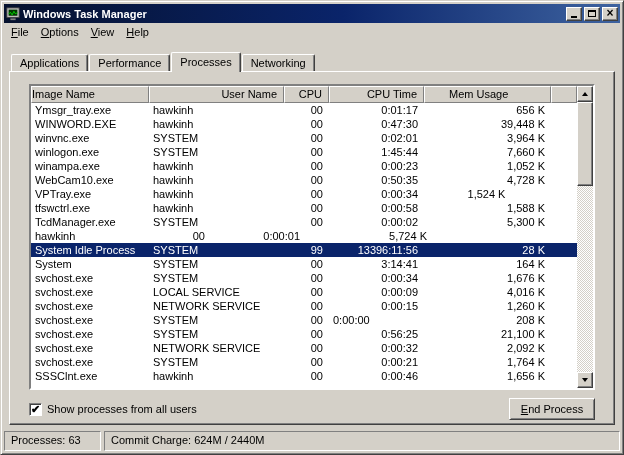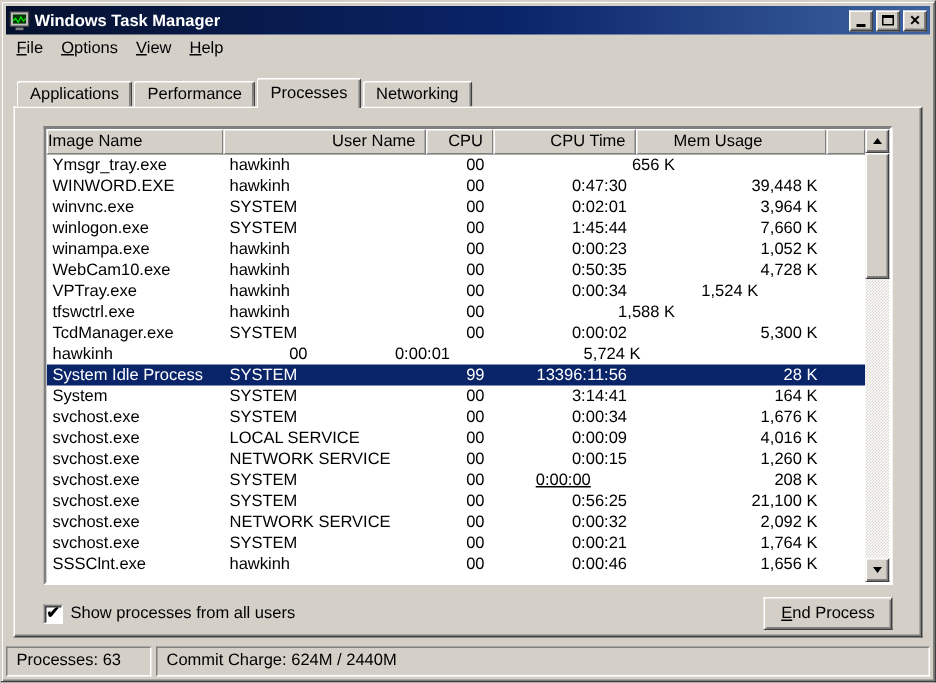"0:01:17" div.cell { html: none -> <div>0:01:17</div> }
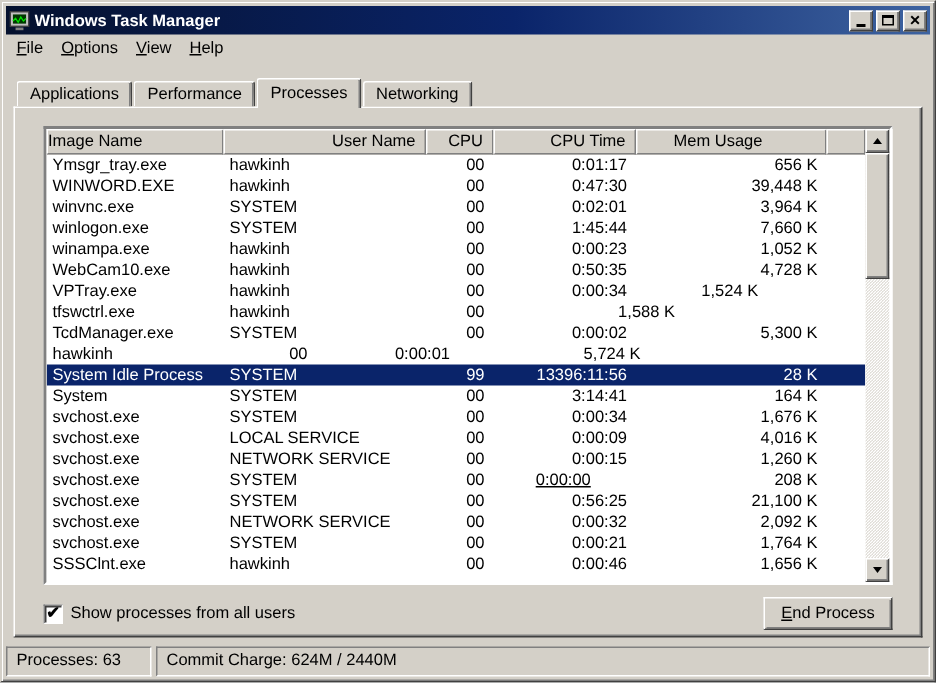"0:00:58" div.cell { html: none -> <div>0:00:58</div> }
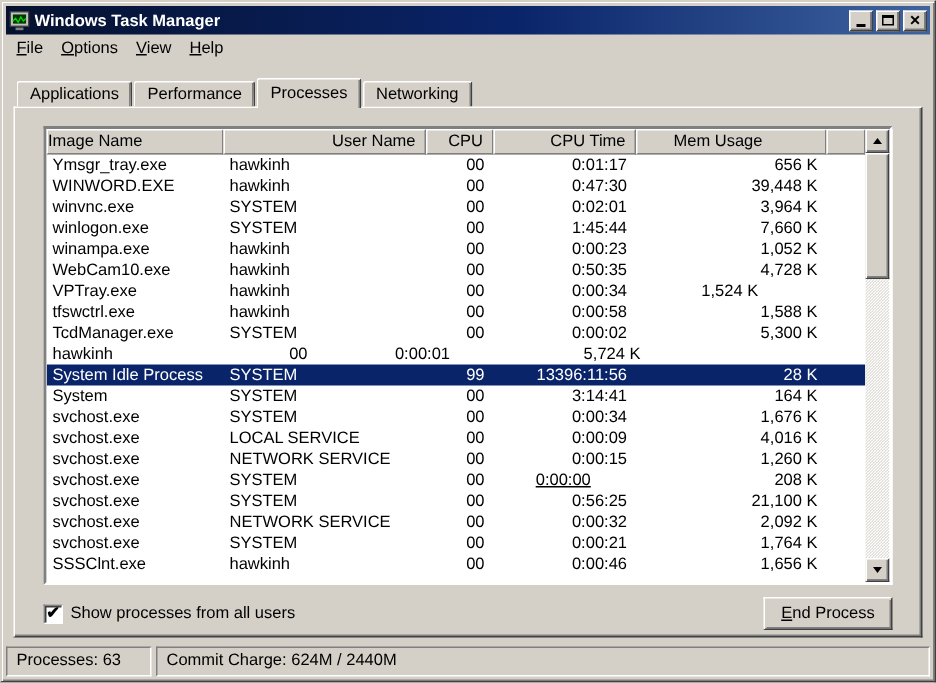"0:00:00" div.cell { text-align: center -> left; text-decoration: underline -> none }
